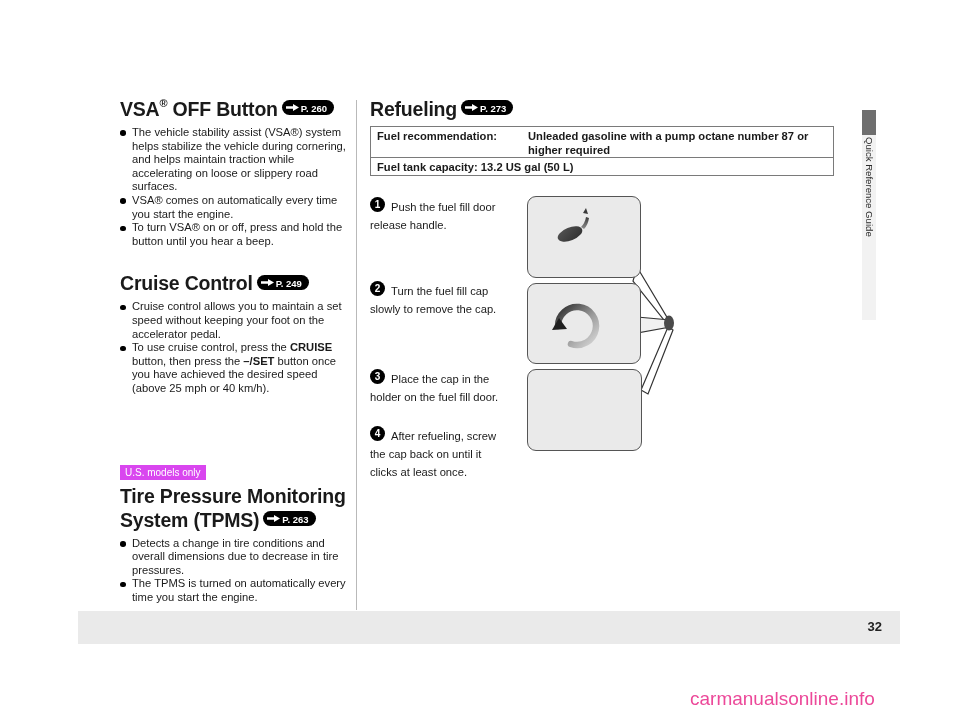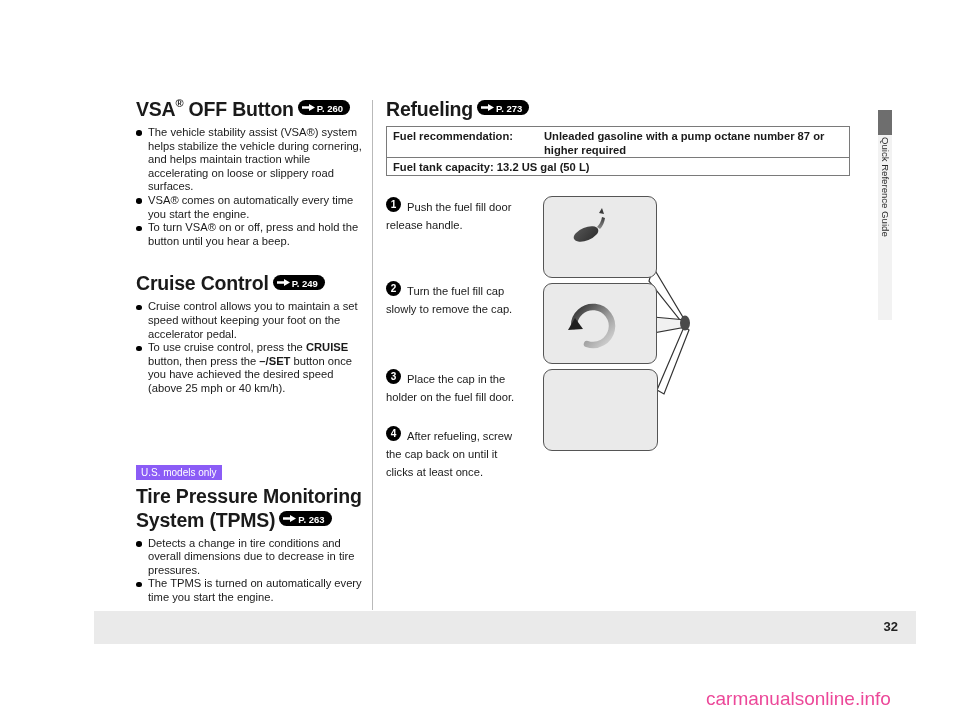"VSA® OFF Button P. 260" #page { left: 16px -> 0 }
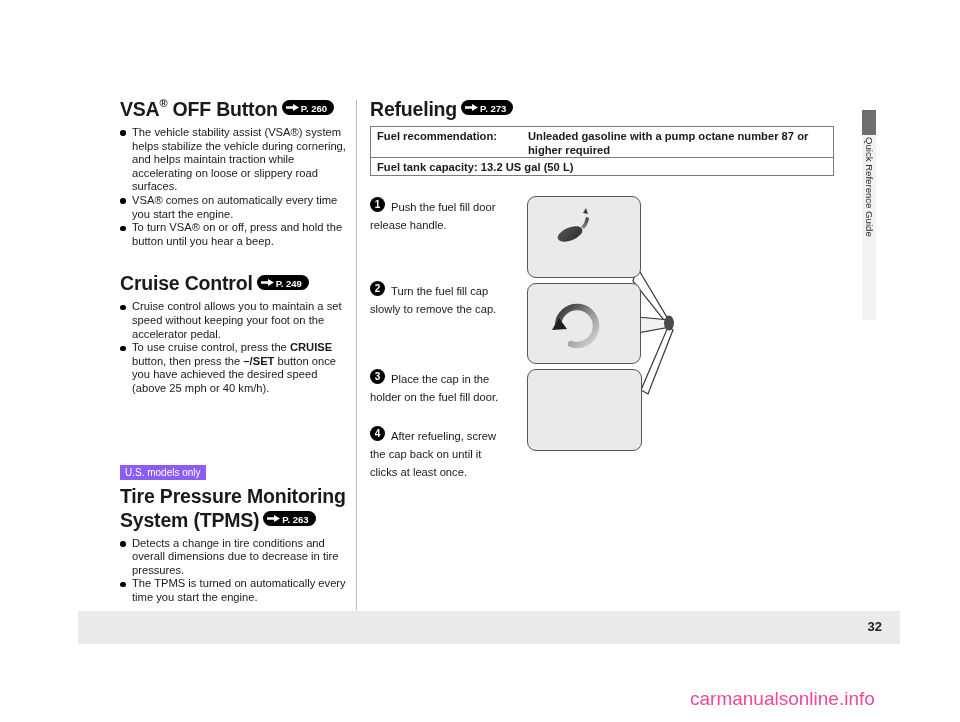"U.S. models only" .badge-us { background: #8b5cf6 -> #d946ef }
